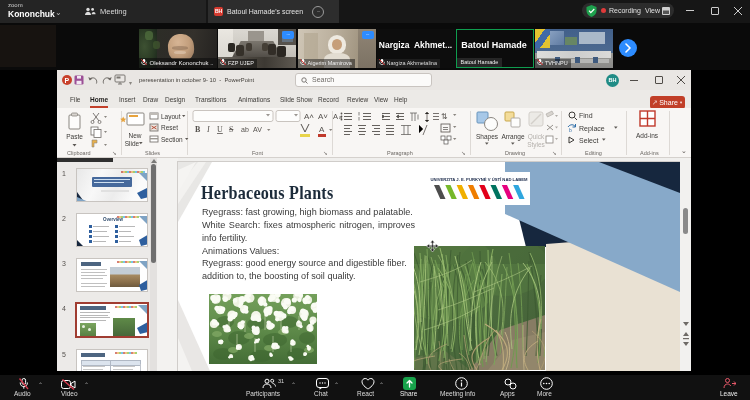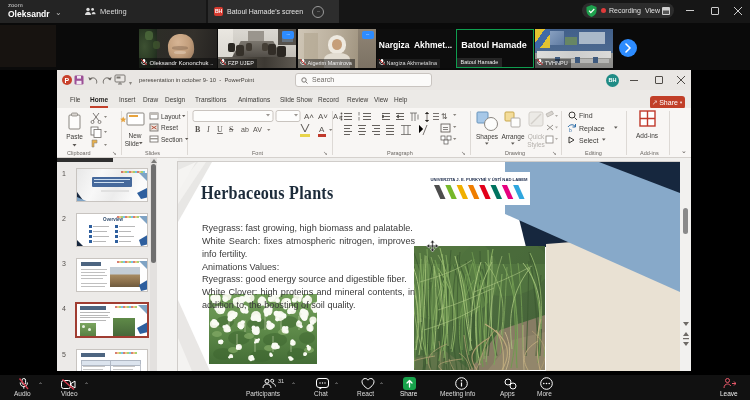"Oleksandr" div.abs { text: Oleksandr -> Kononchuk }
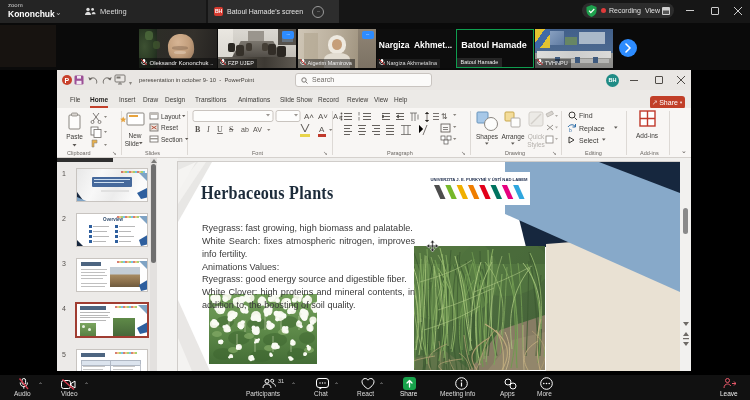"Ryegrass: fast growing, high biomass" div.abs { top: 60px -> 44px }
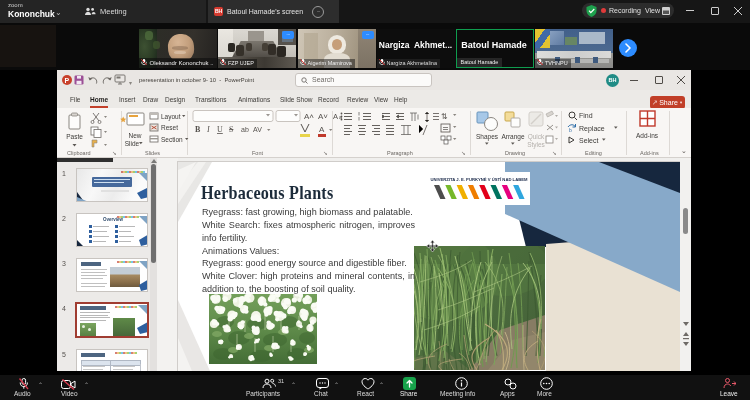"White Clover: high proteins and" div { html: <div>White Clover: high proteins and mineral contents, in</div> -> none }
